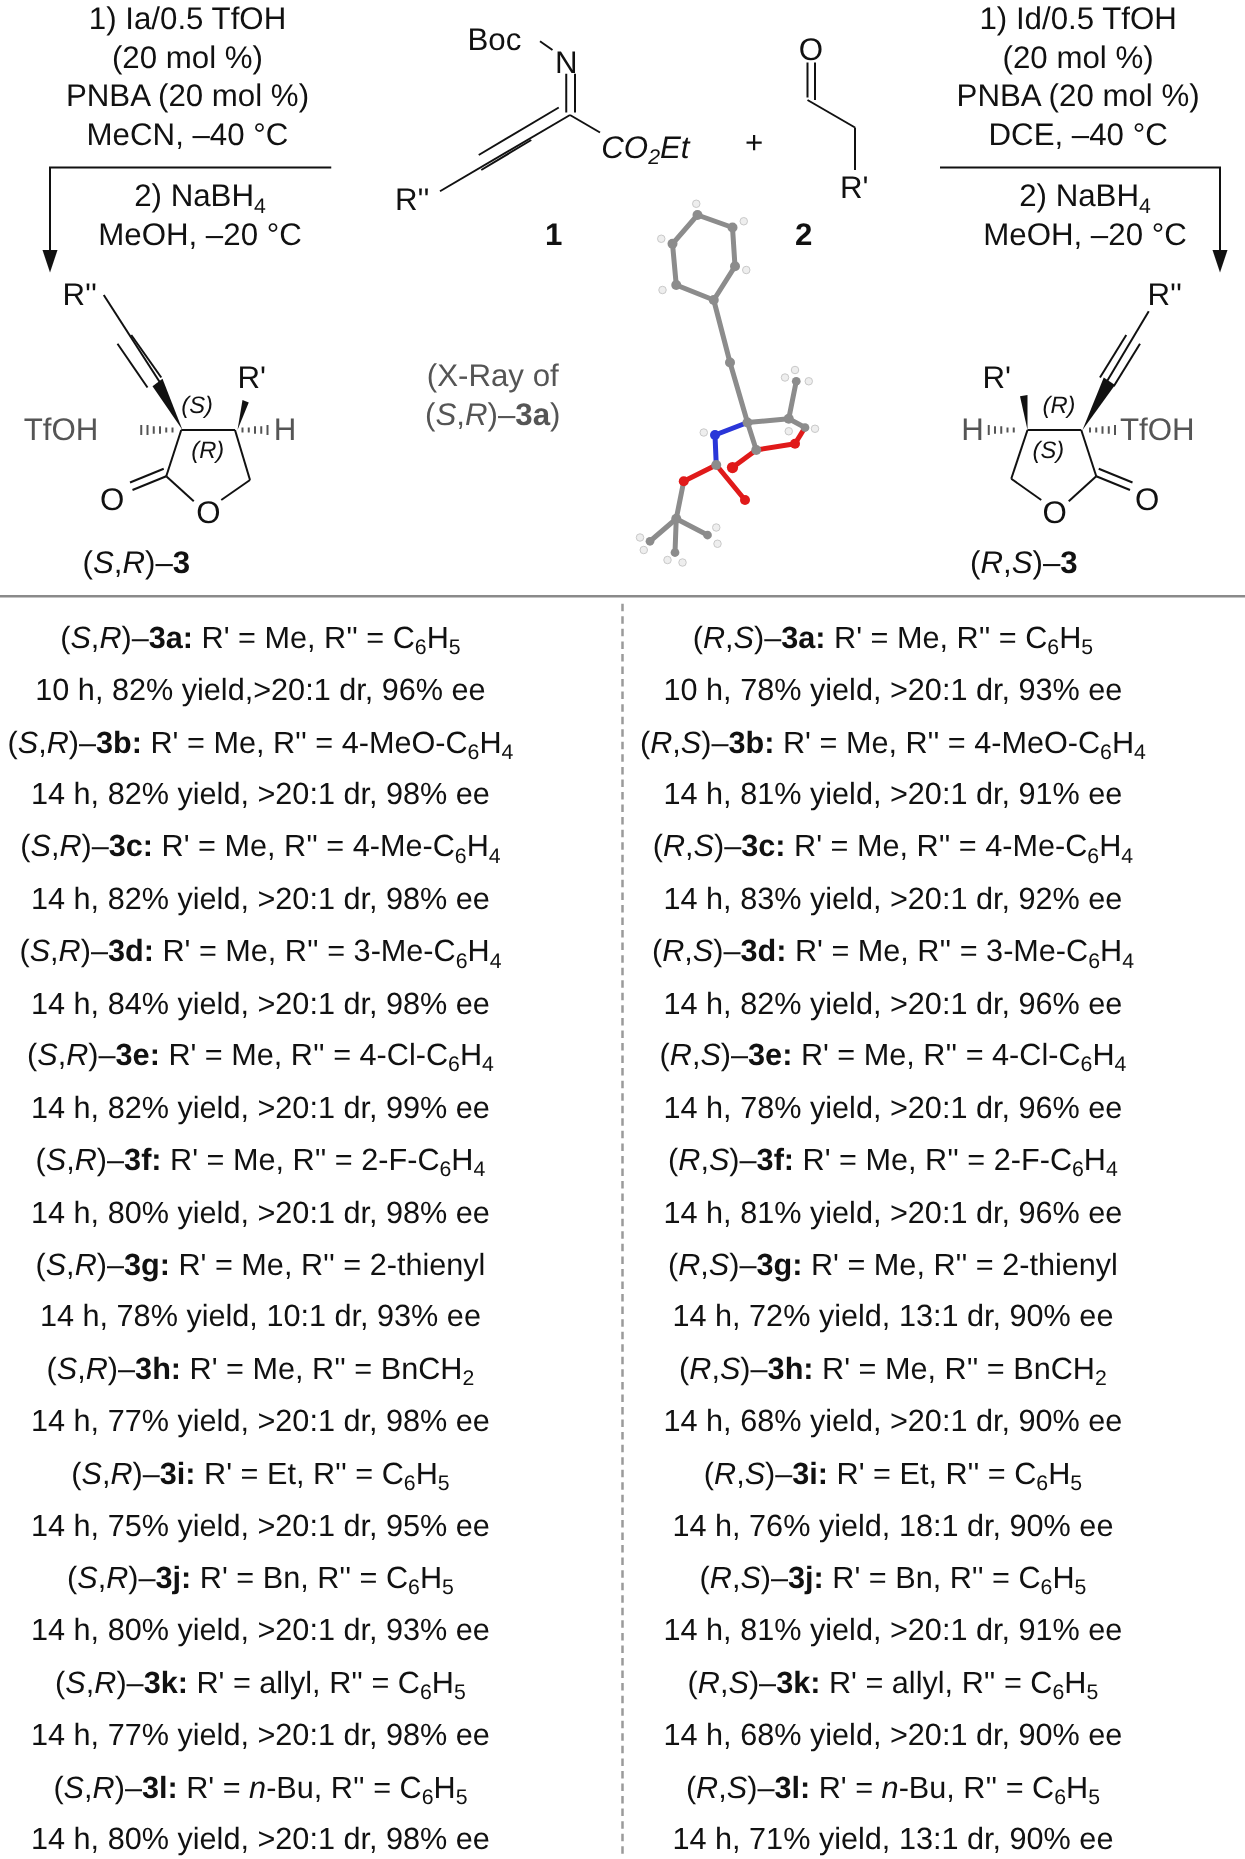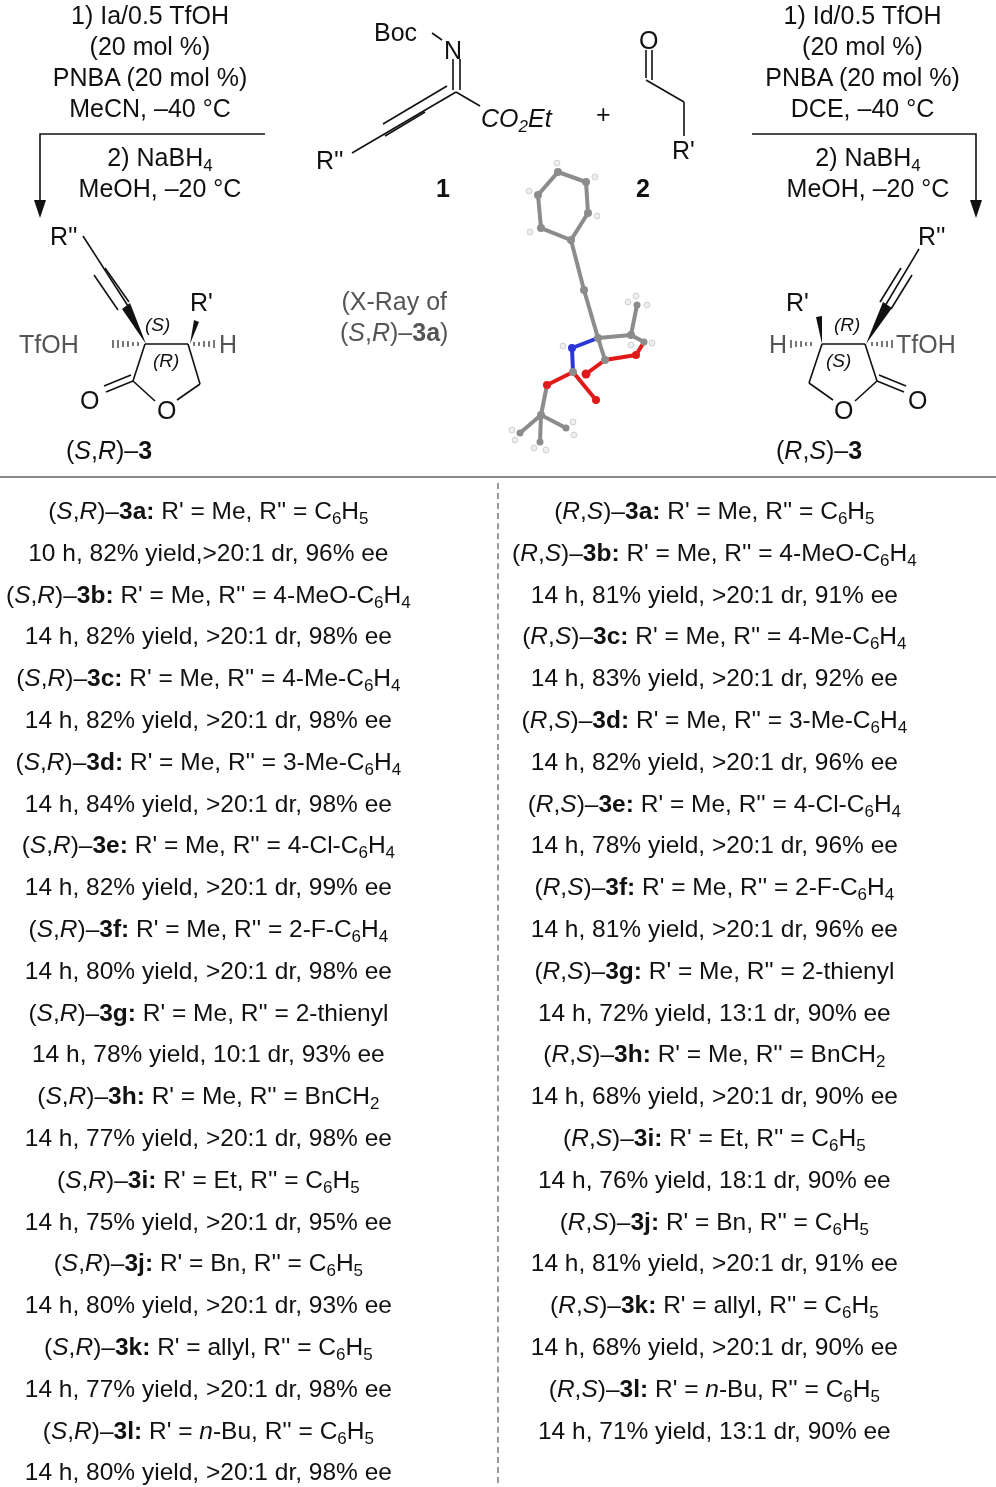"10 h, 78% yield, >20:1" div.row { html: none -> <div>10 h, 78% yield, &gt;20:1 dr, 93% ee</div> }
